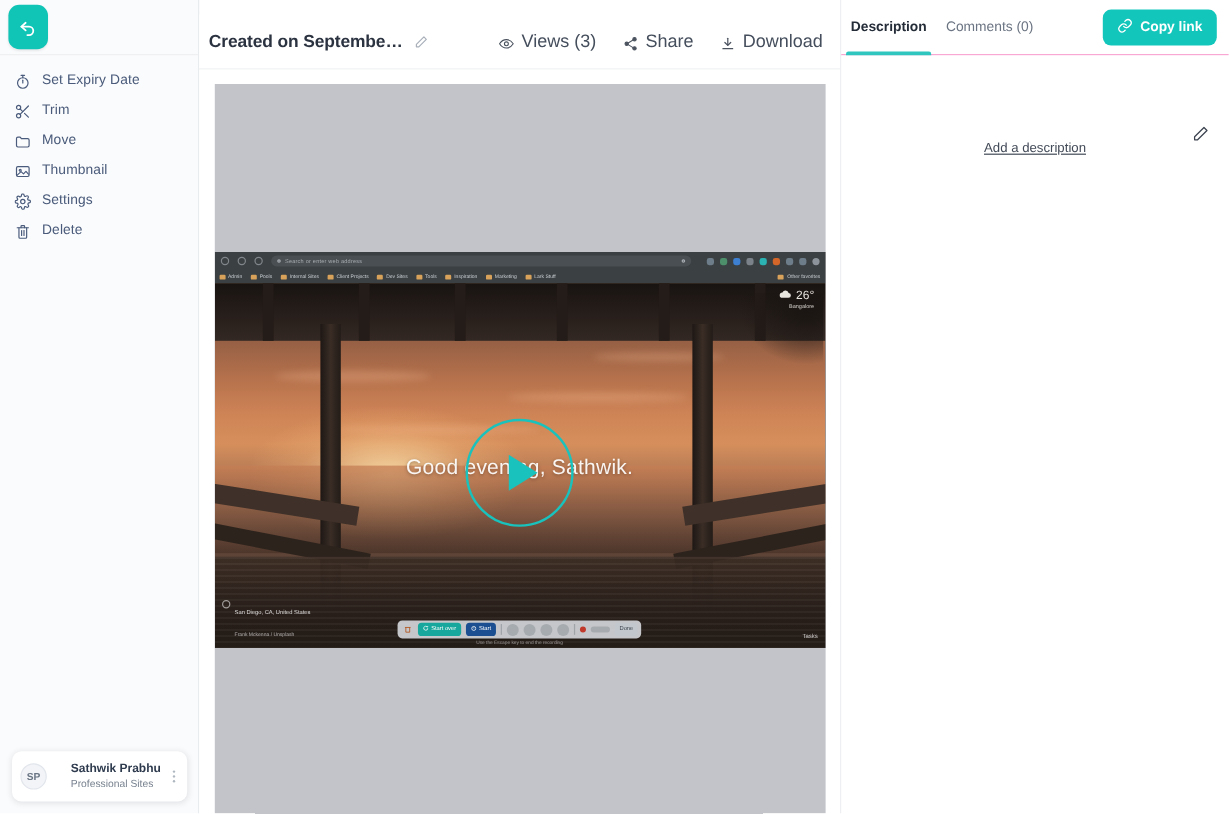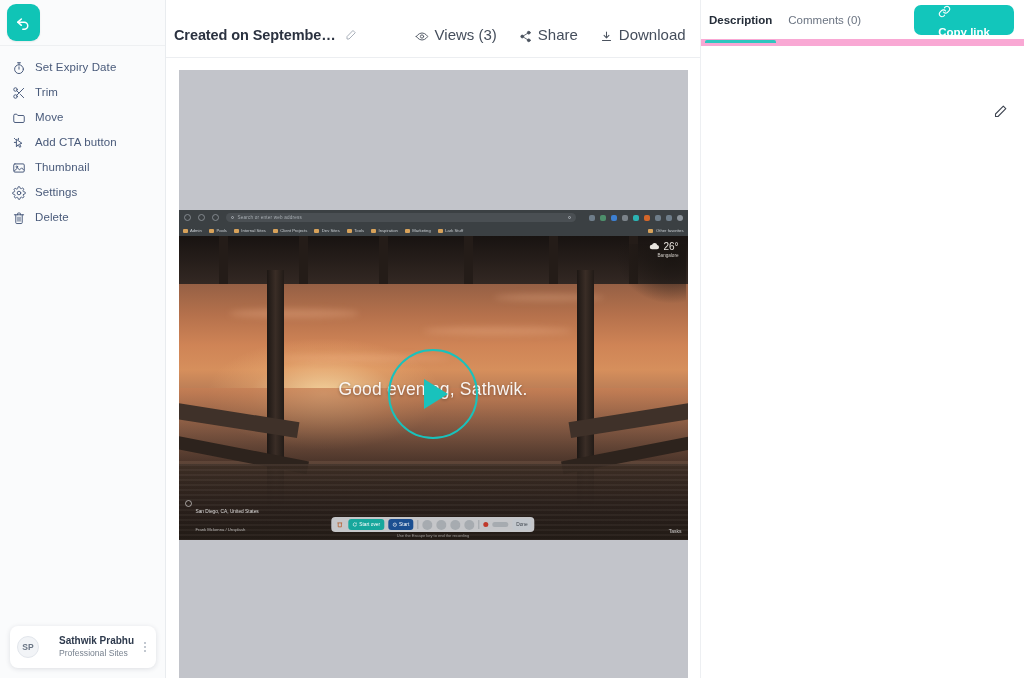"Description" .rp-top { border-bottom: 7px solid #f9a8d4 -> 1px solid #f9a8d4 }
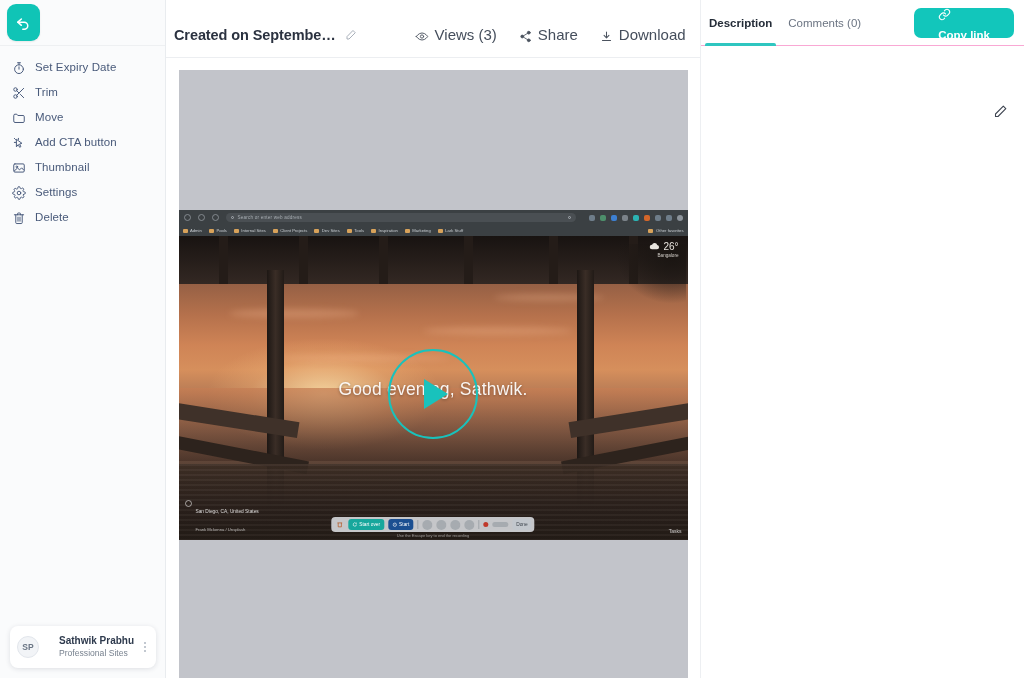"Copy link" .copy-link { align-items: flex-start -> center; flex-direction: column -> none; padding: 0 24px -> 0 12px }
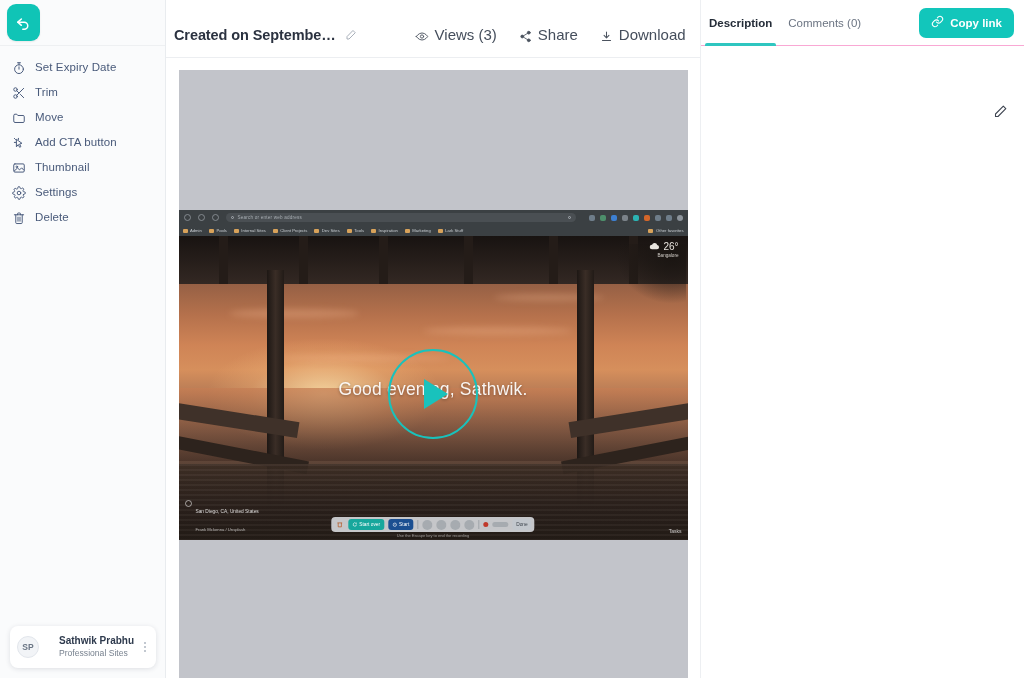"Add a description" a.add-desc { html: none -> <a>Add a description</a> }
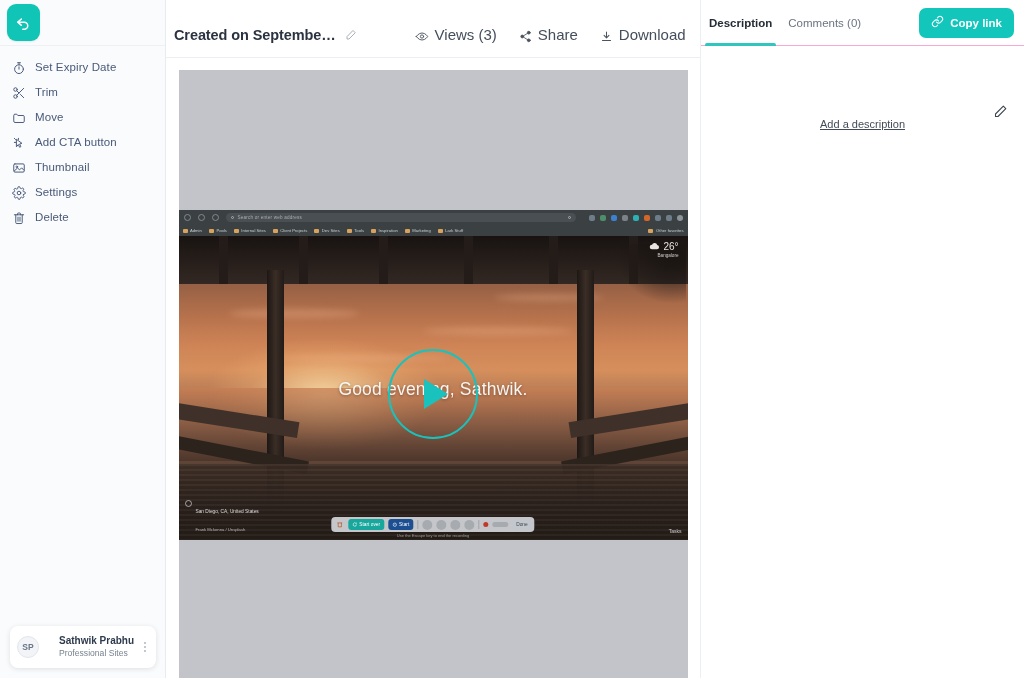"Add CTA button" div.menu-item { html: <div> <span> <svg> <path></path> <line></line> <line></line> <line></line> </svg> </span> <span>Add CTA button</span> </div> -> none }
